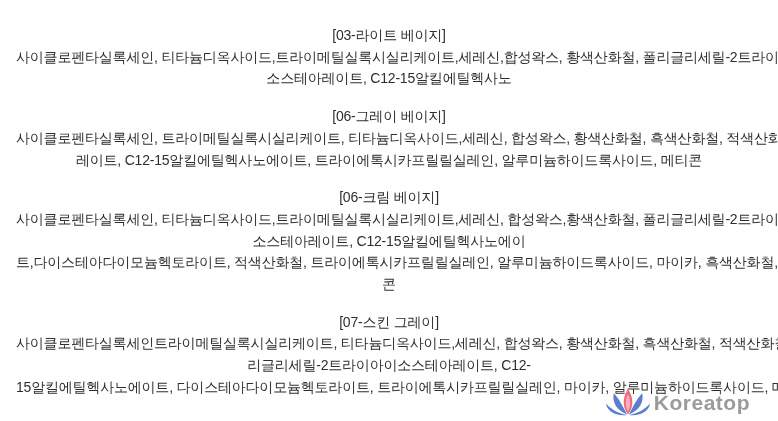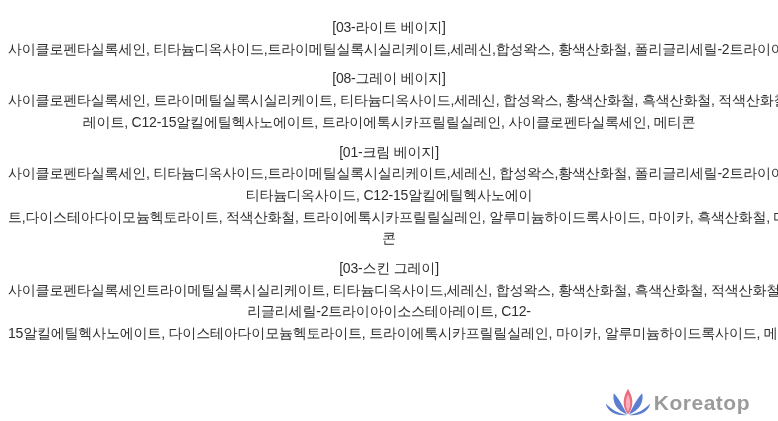"[03-라이트 베이지]" .section { margin: 8px -> 16px }
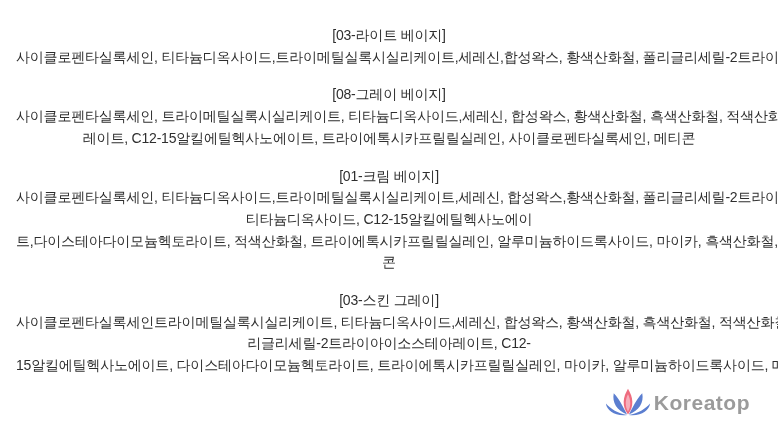"소스테아레이트, C12-15알킬에틸헥사노" span.line { html: none -> <span>소스테아레이트, C12-15알킬에틸헥사노</span> }
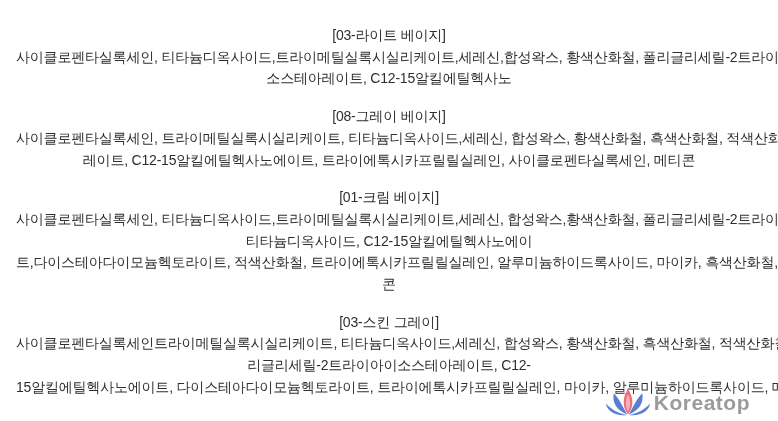"[08-그레이 베이지]" span.section-title { text: 08-그레이 -> 06-그레이 }
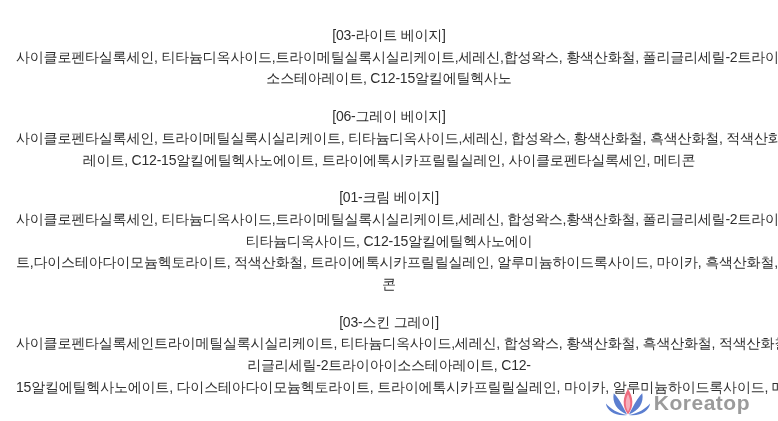"레이트, C12-15알킬에틸헥사노에이트, 트라이에톡시카프릴릴실레인," span.line { text: 사이클로펜타실록세인 -> 알루미늄하이드록사이드 }
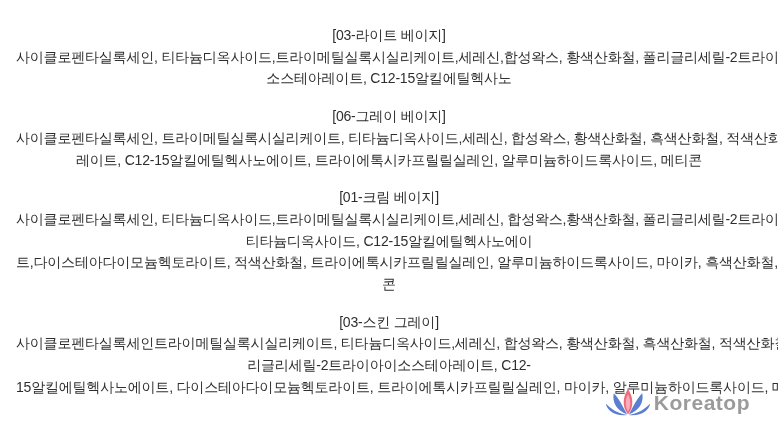"[01-크림 베이지]" span.section-title { text: 01-크림 -> 06-크림 }
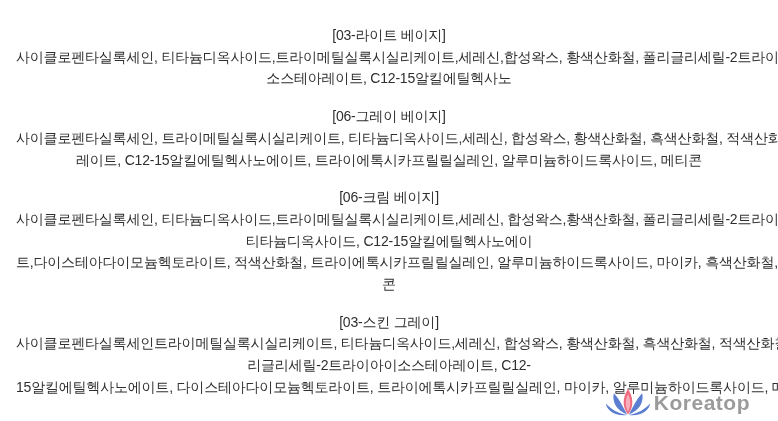"티타늄디옥사이드, C12-15알킬에틸헥사노에이" span.line { text: 티타늄디옥사이드 -> 소스테아레이트 }
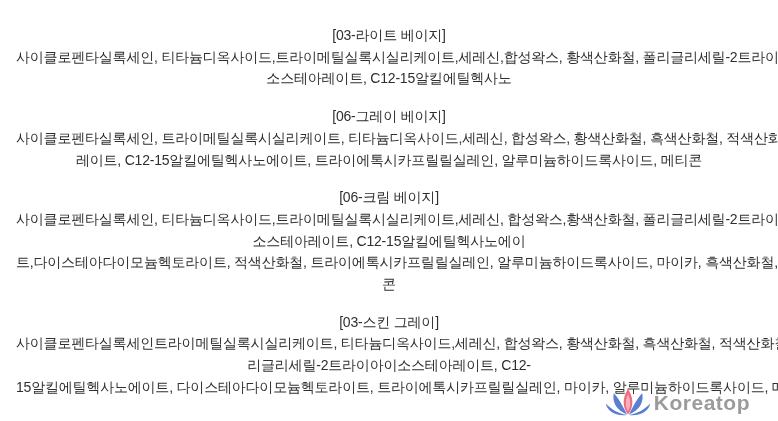"[03-스킨 그레이]" span.section-title { text: 03-스킨 -> 07-스킨 }
